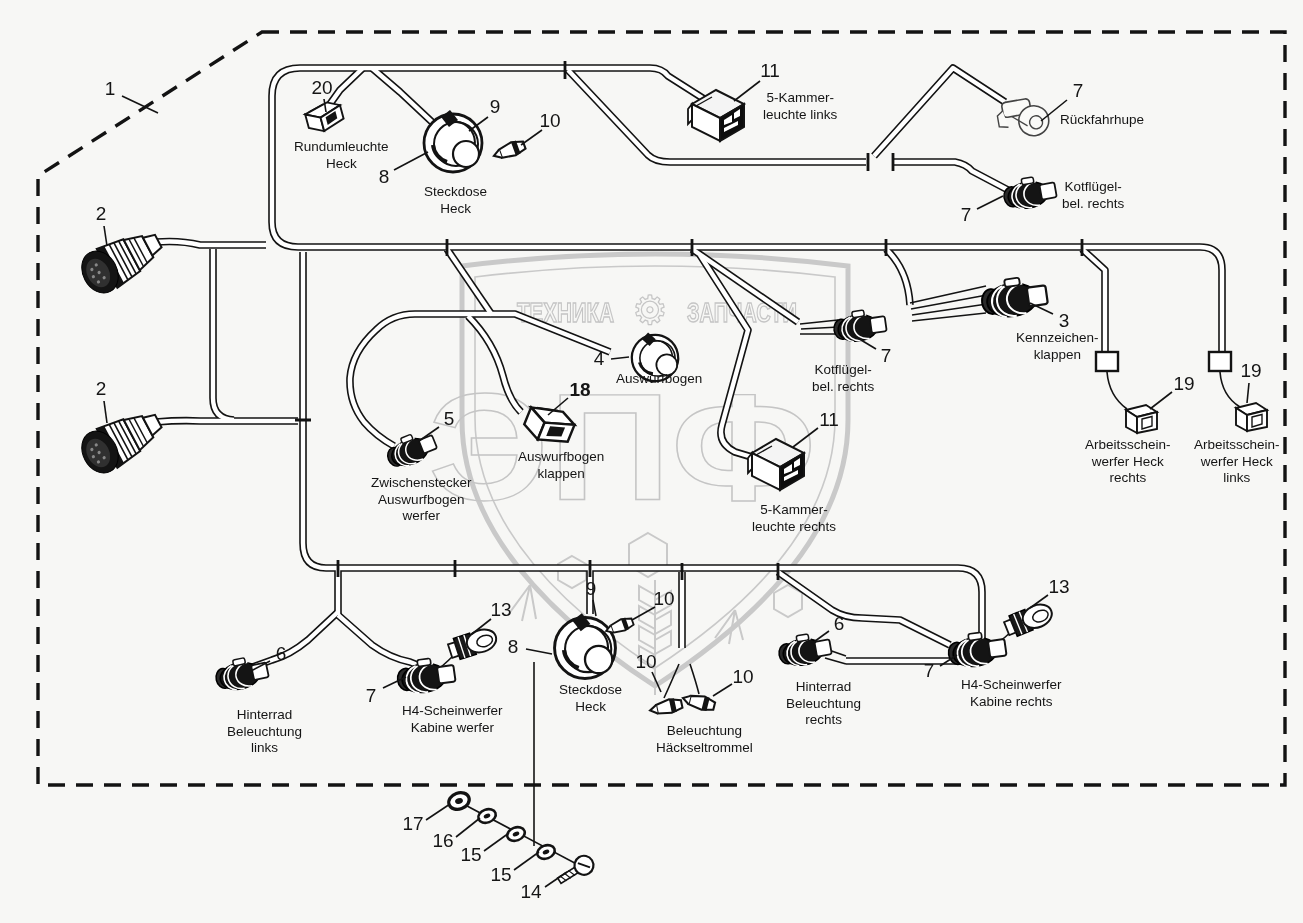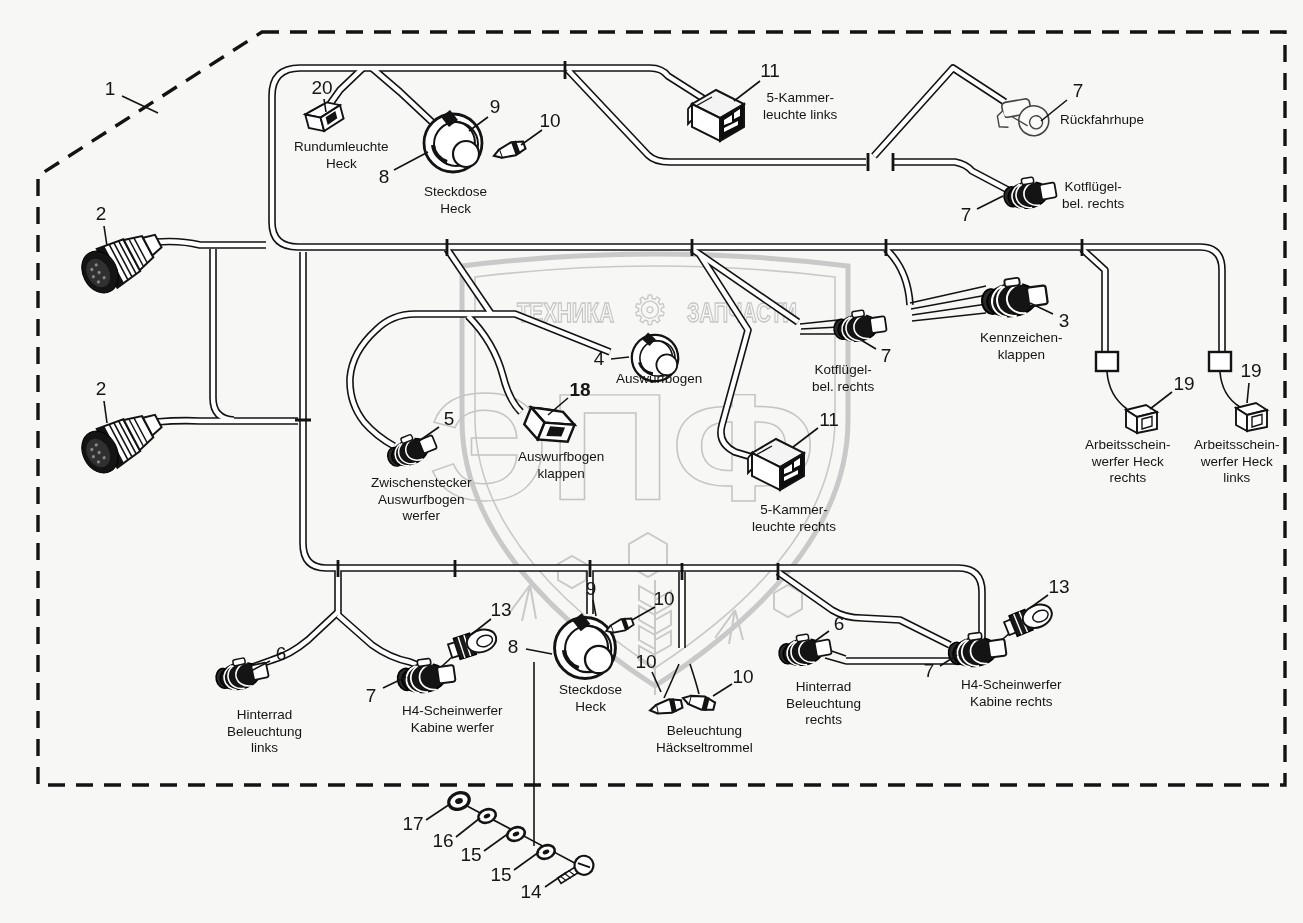"Kennzeichen-" div.lbl { left: 980px -> 1016px }
